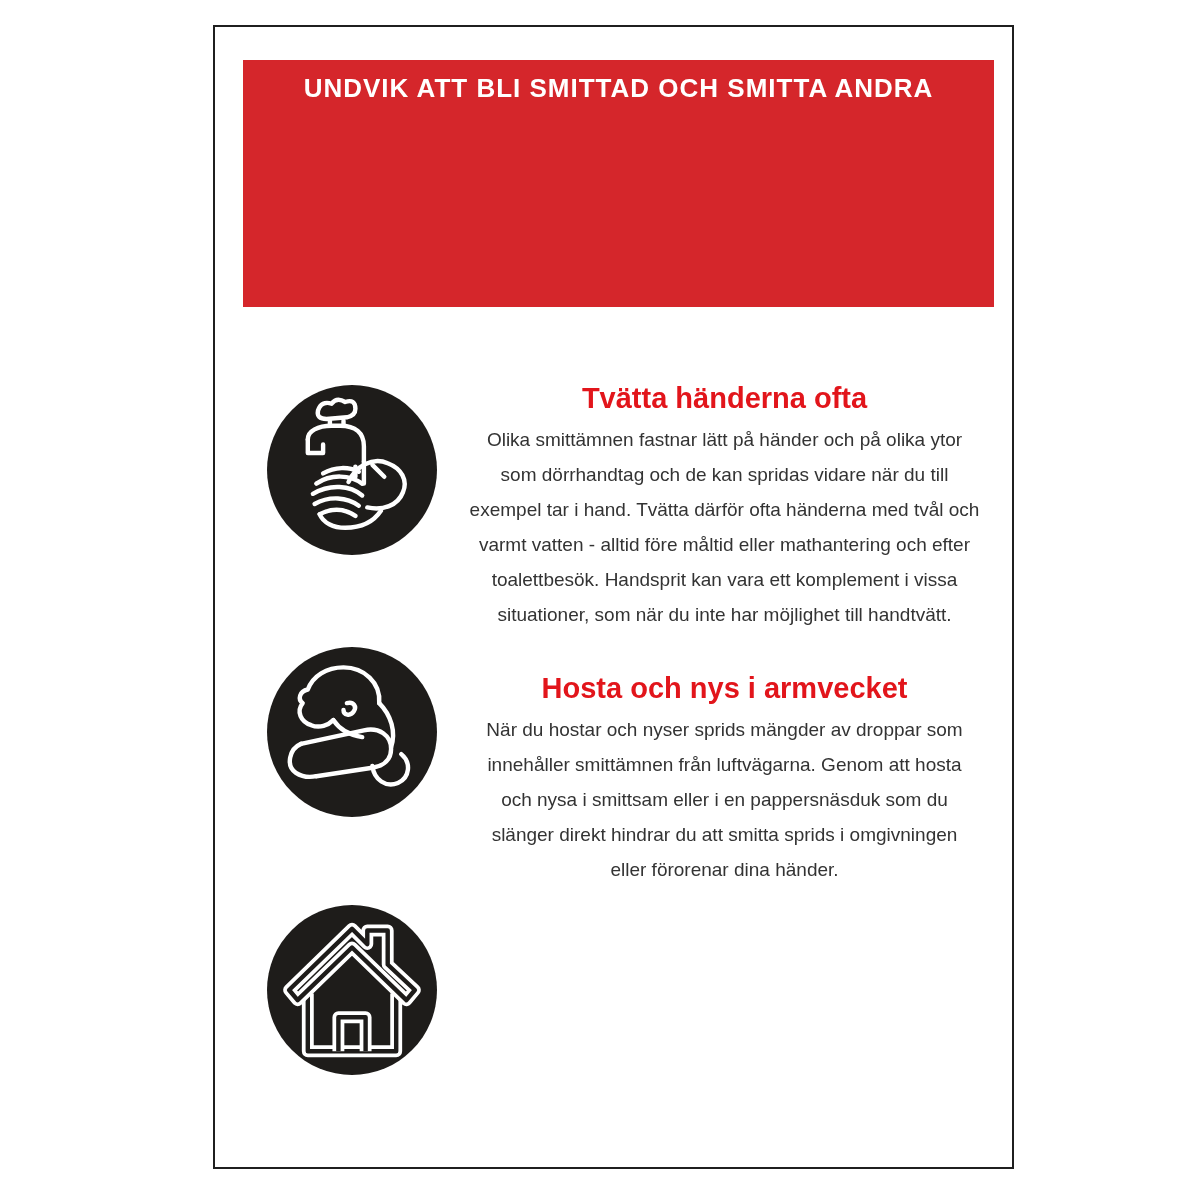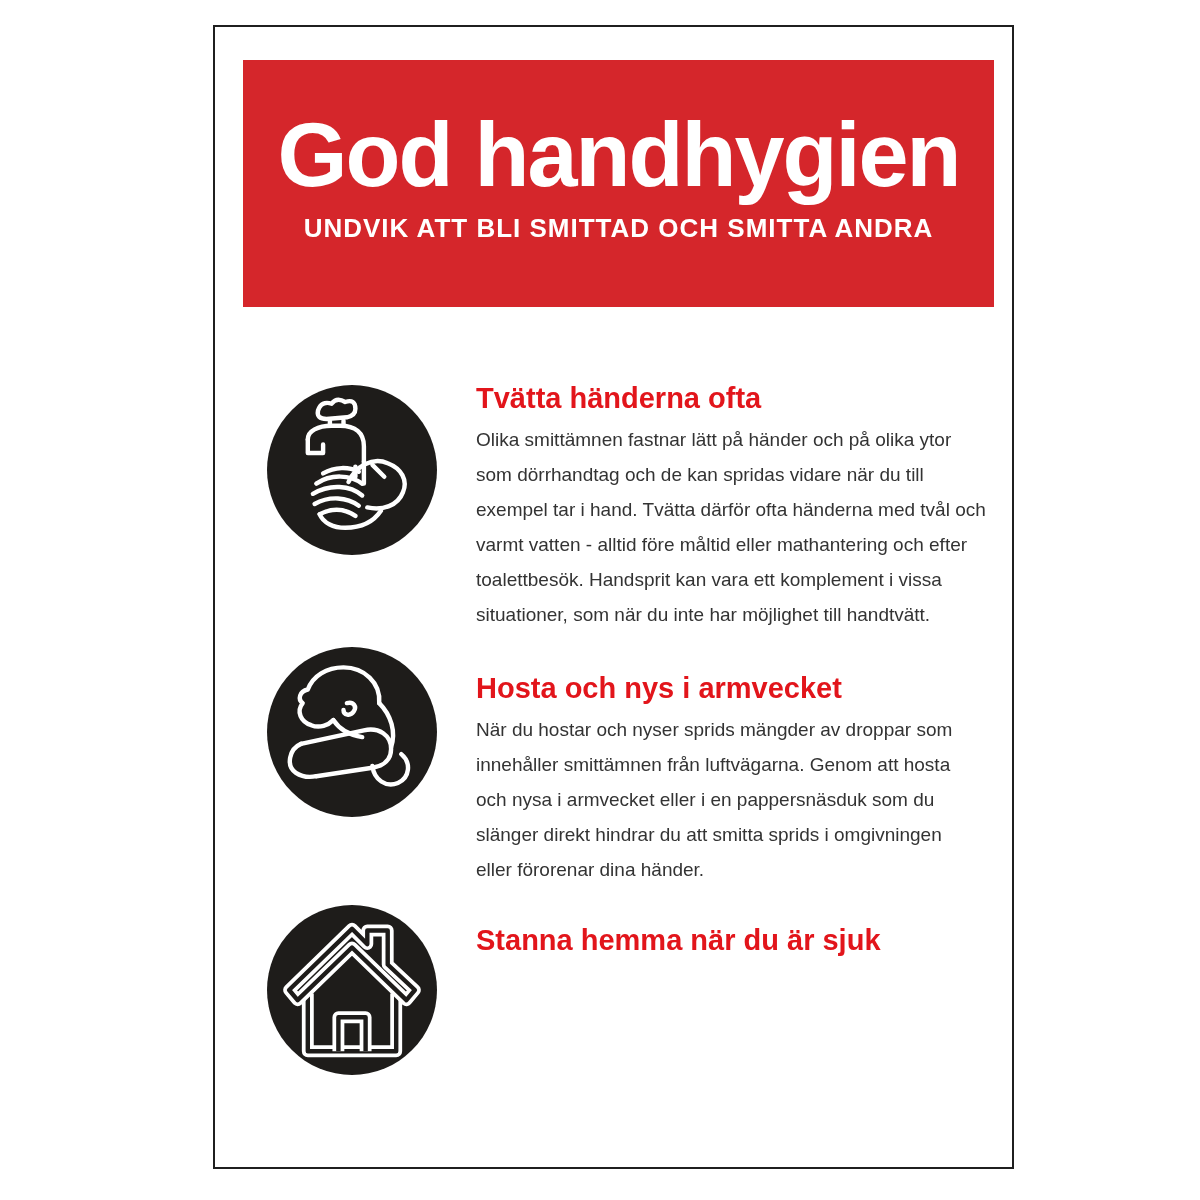"God handhygien" div.title { html: <div>God handhygien</div> -> none }
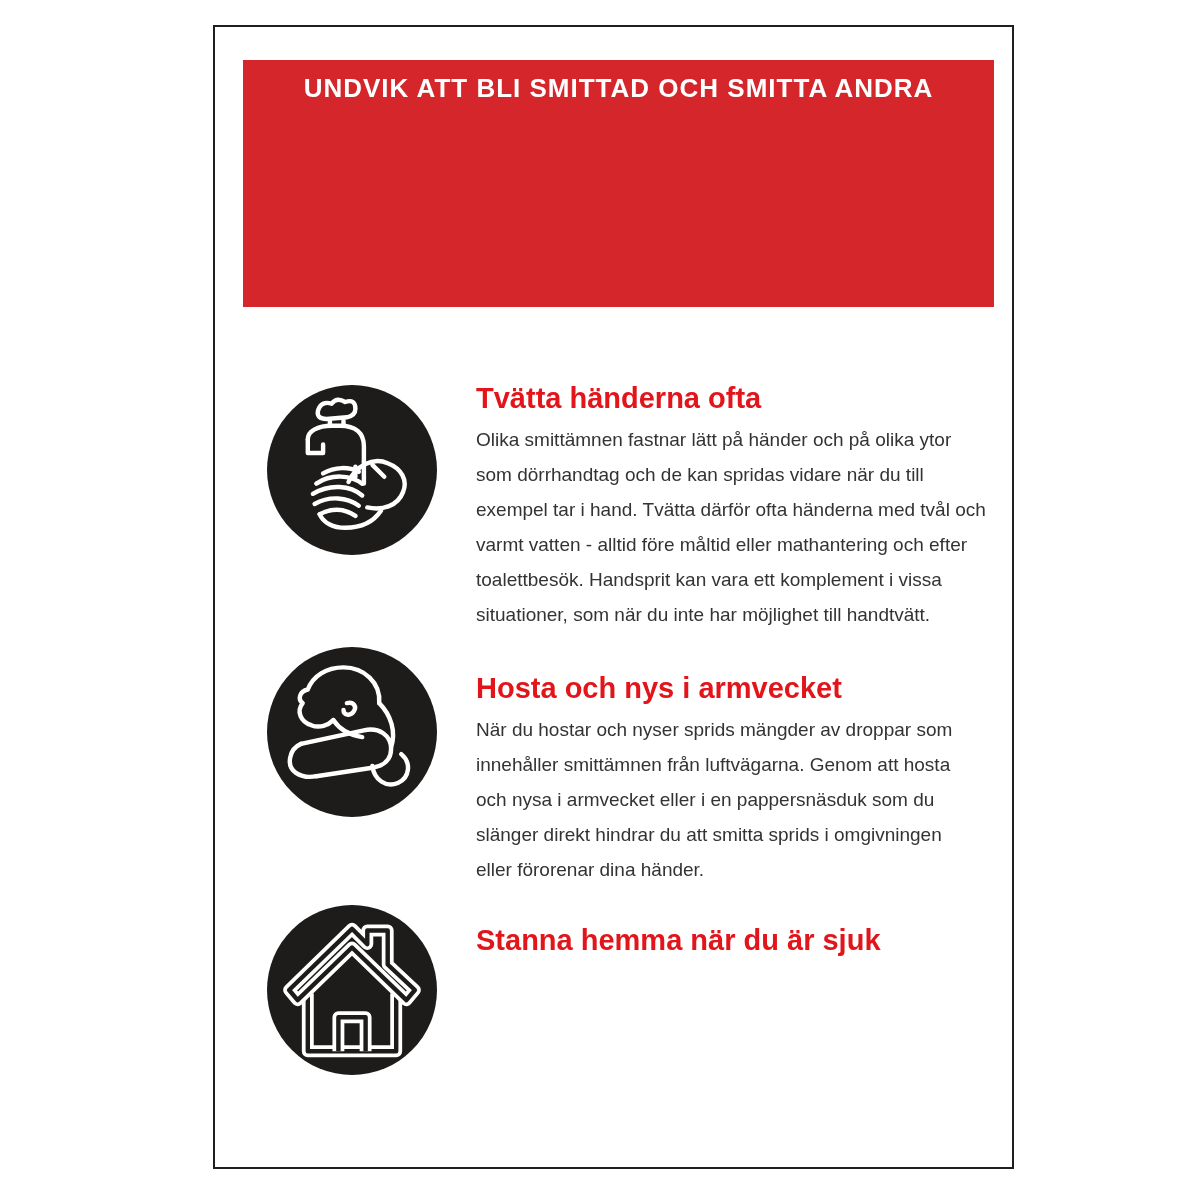"Tvätta händerna ofta" .sec-text { left: 261px -> 237px; text-align: none -> center }
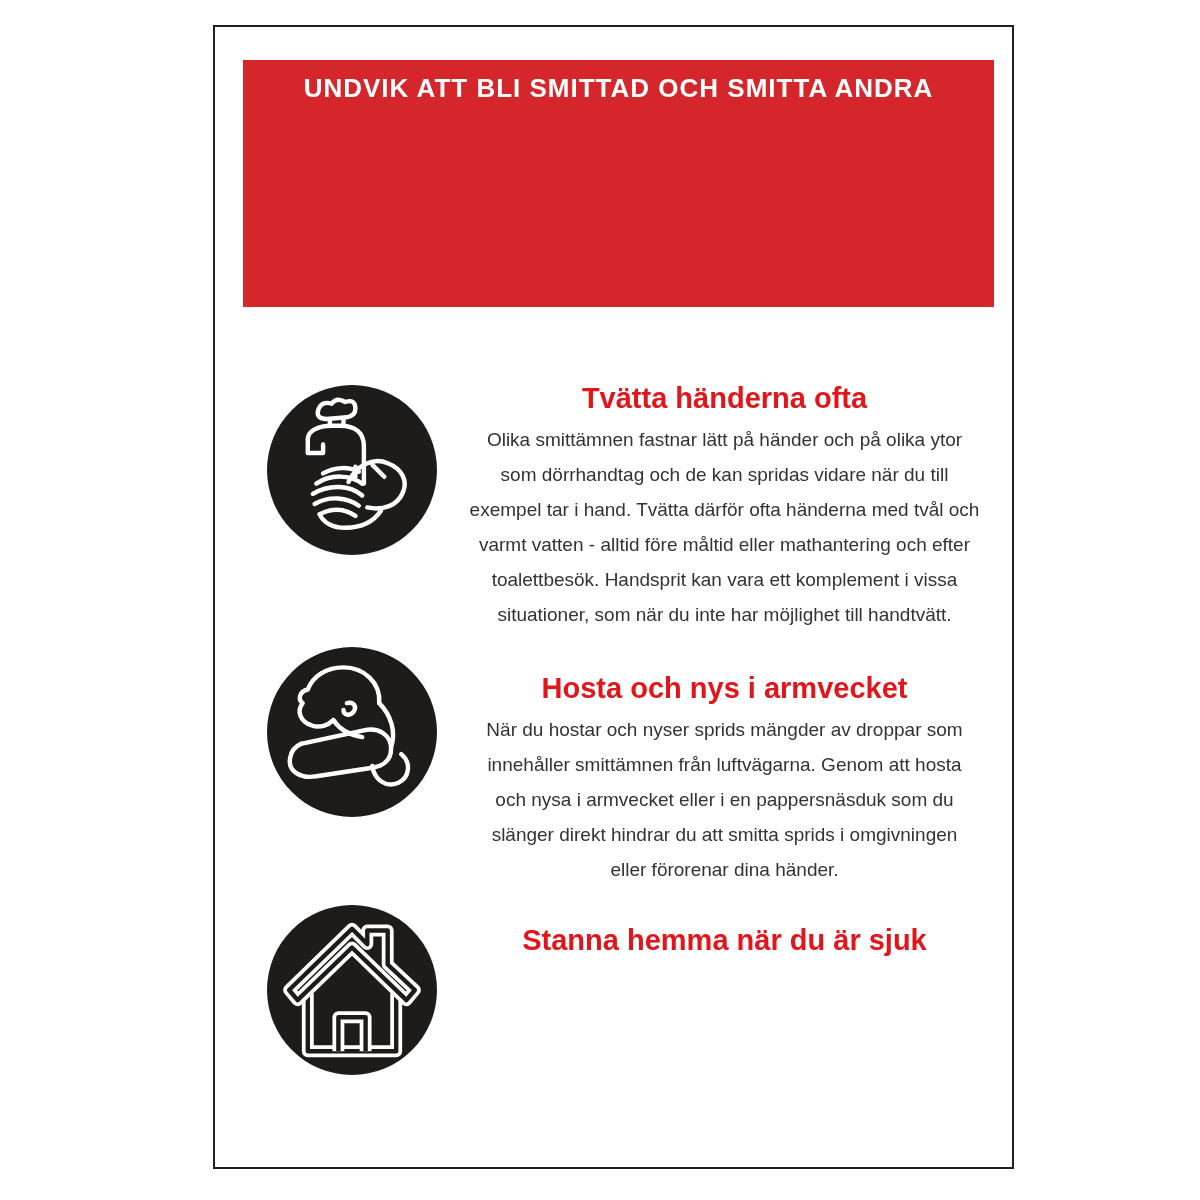"När du hostar och nyser" p.sec-body { text: armvecket -> smittsam }
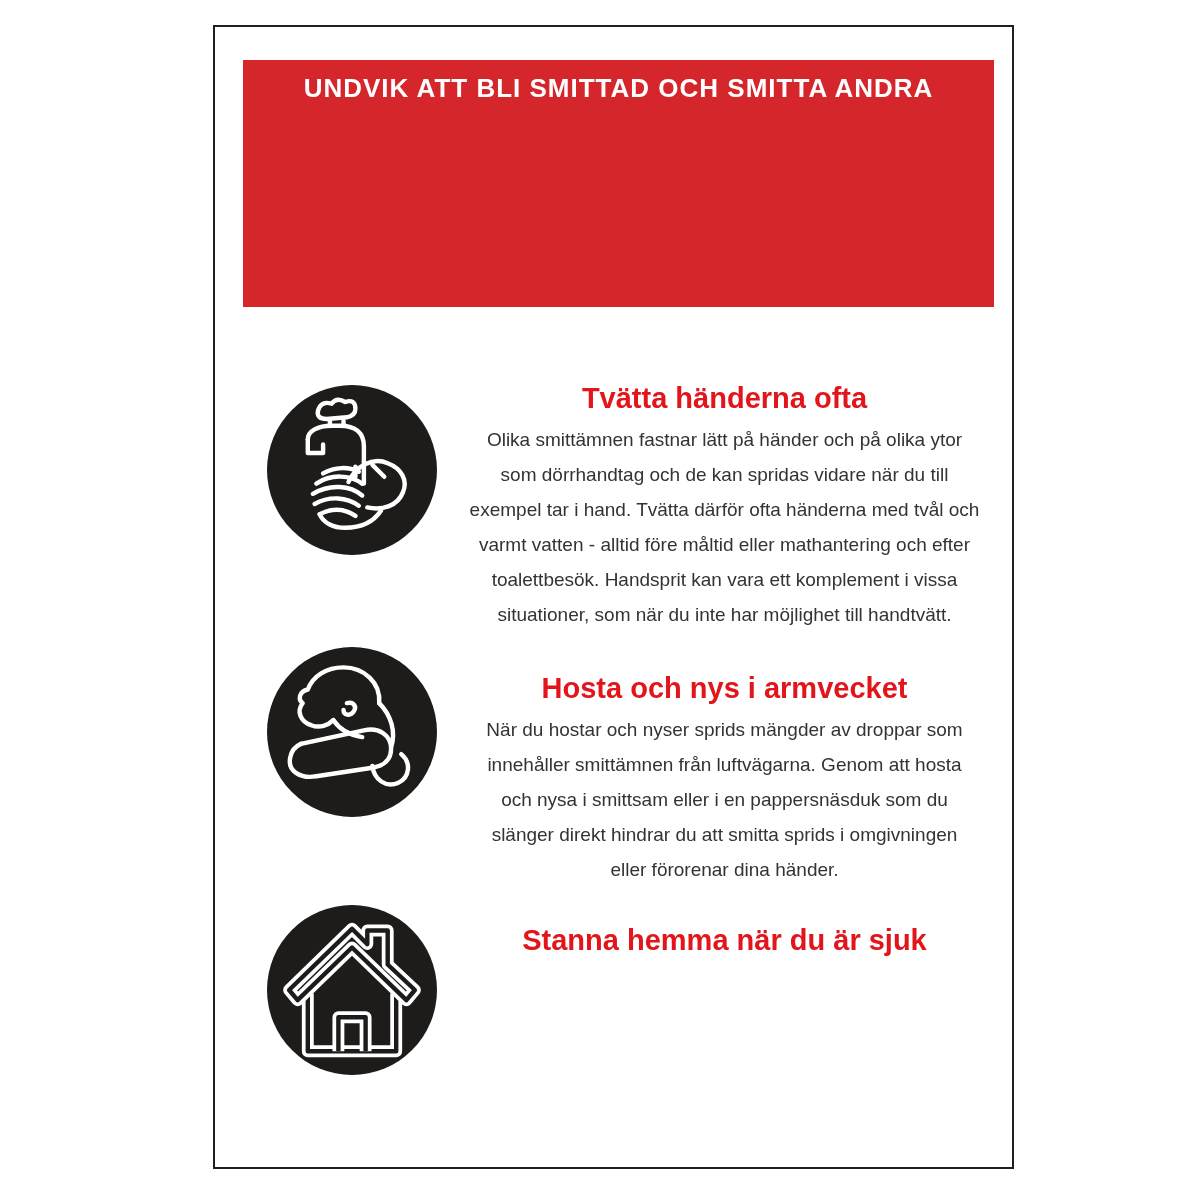"Stanna hemma när du är" h2.sec-heading { html: <h2>Stanna hemma när du är sjuk</h2> -> none }
